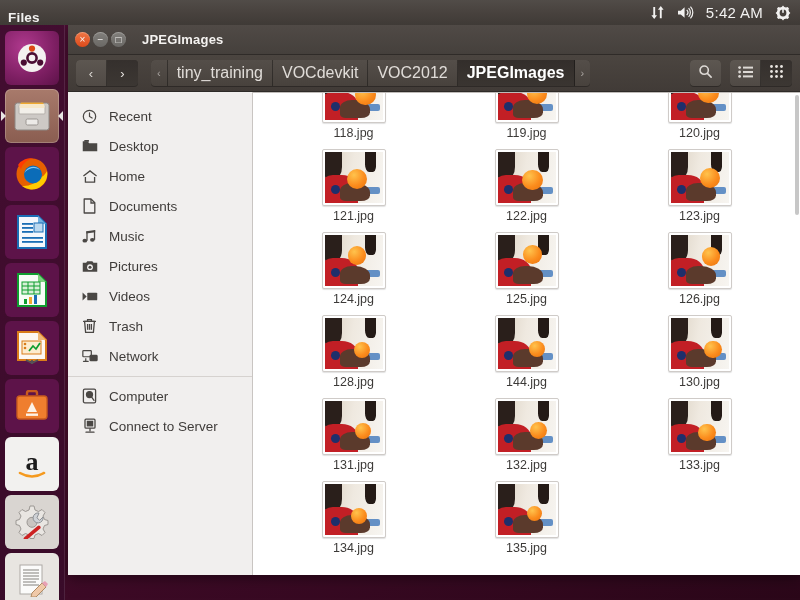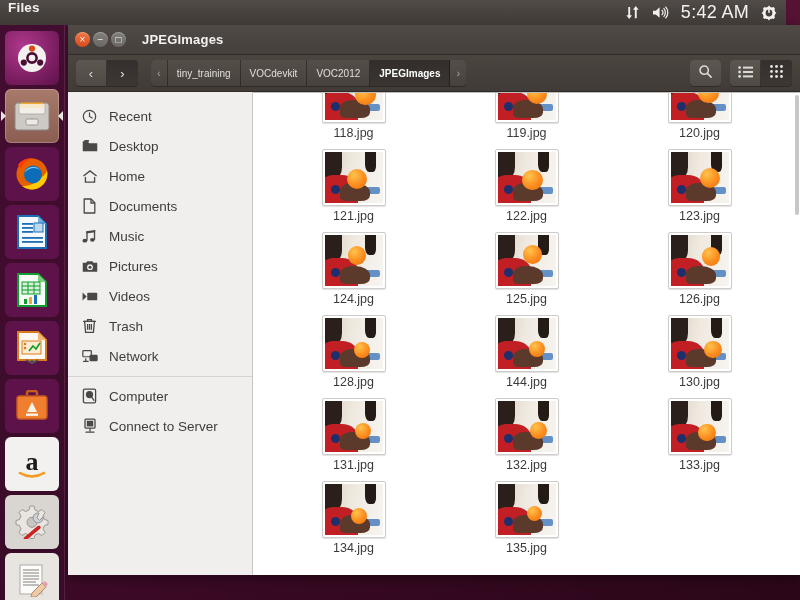"Files" #top-panel { align-items: flex-start -> flex-end; right: 14px -> 0 }
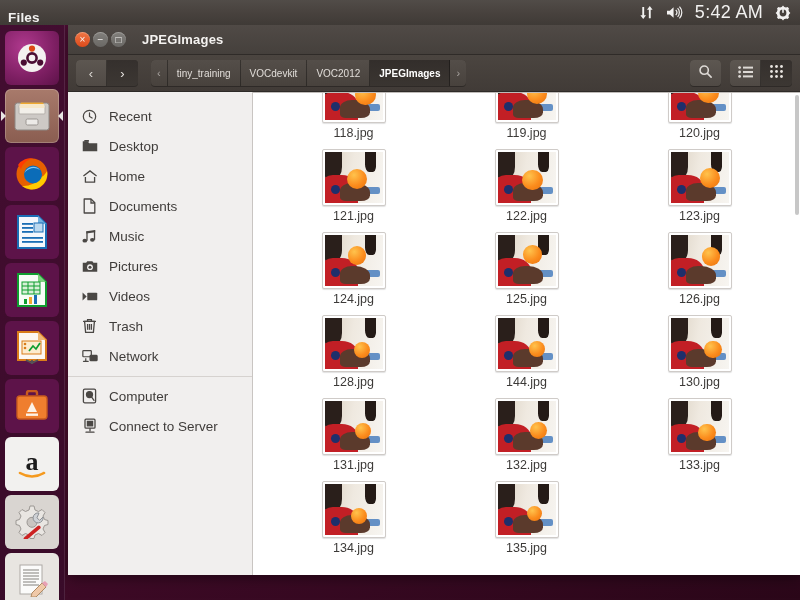"5:42 AM" #panel-clock { font-size: 18px -> 15px }
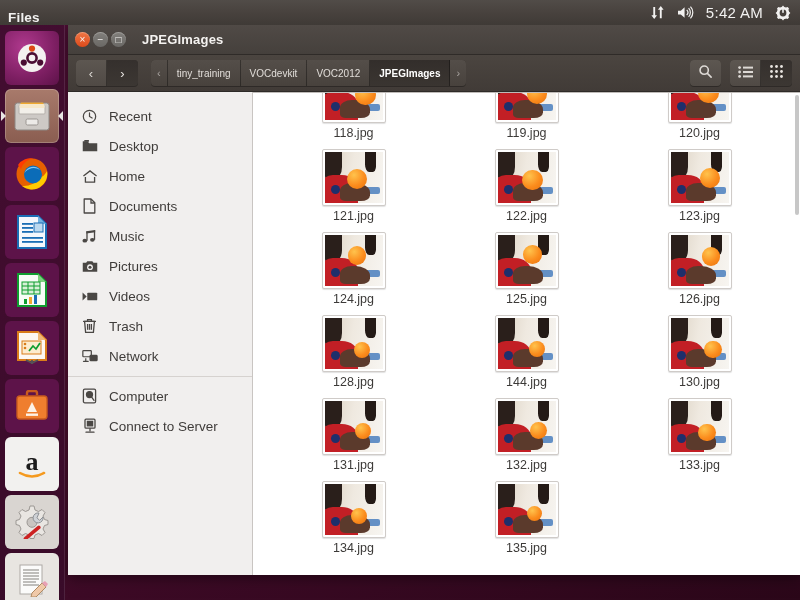"tiny_training" .crumb { font-size: 10px -> 16px }
